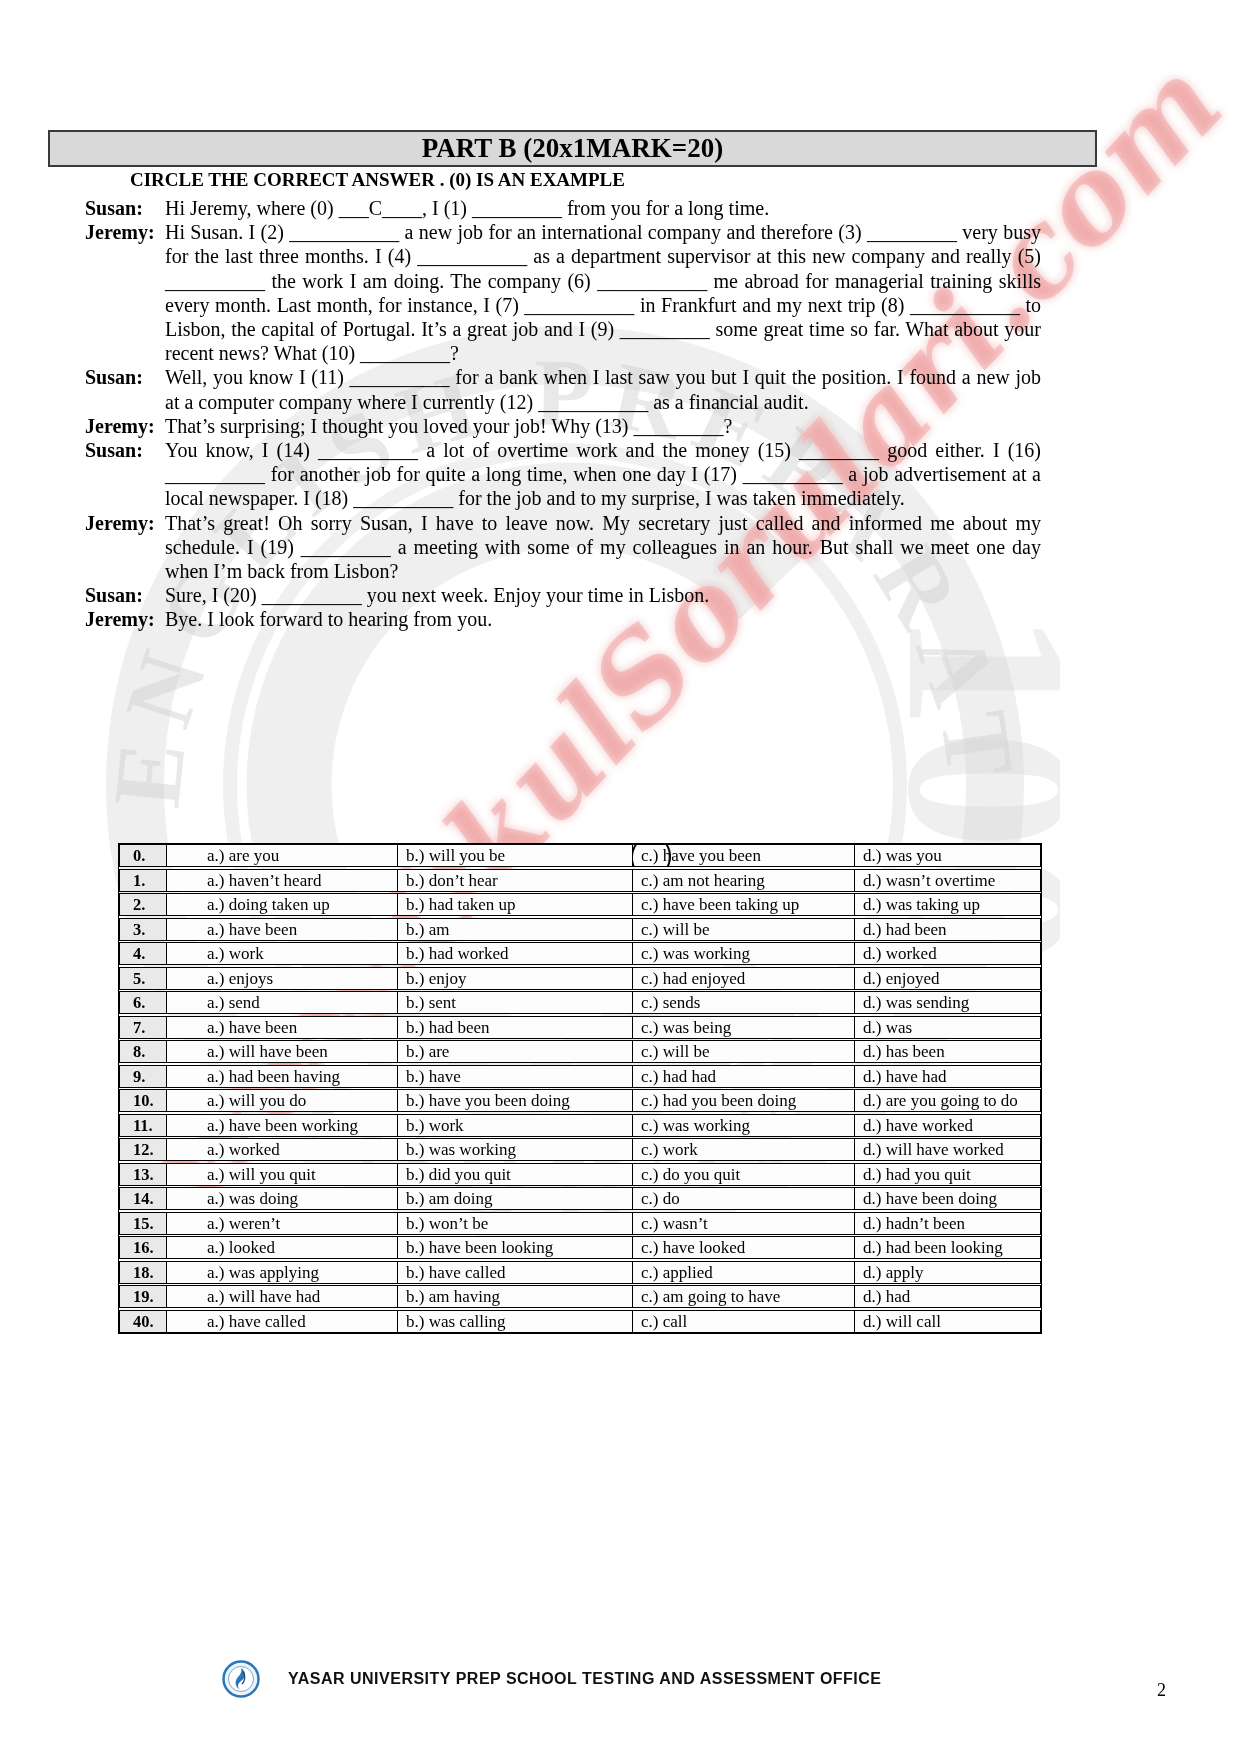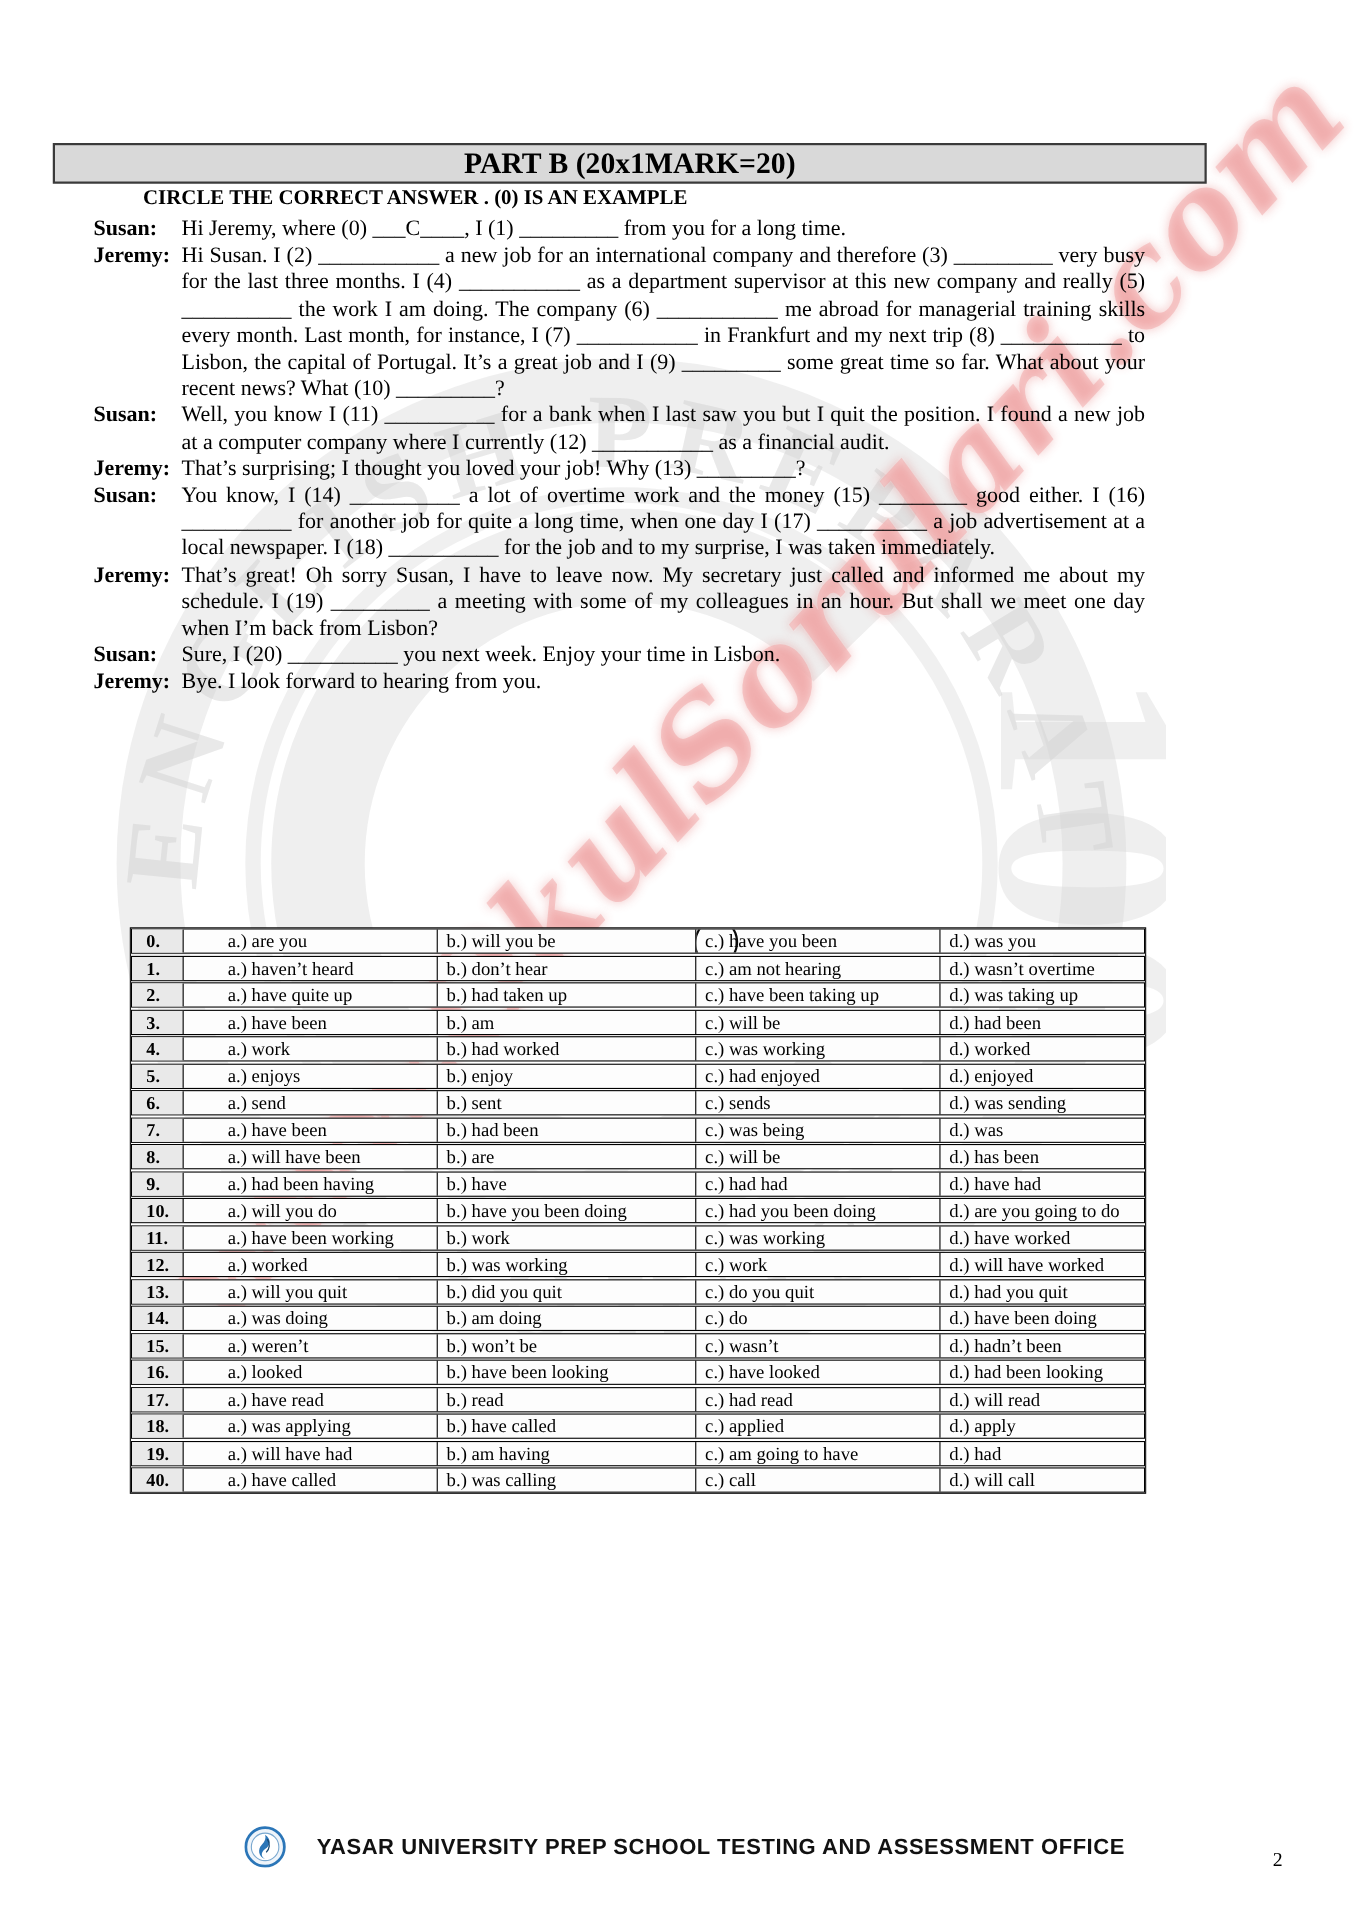"a.) have quite up" div.t-cell { text: have quite -> doing taken }
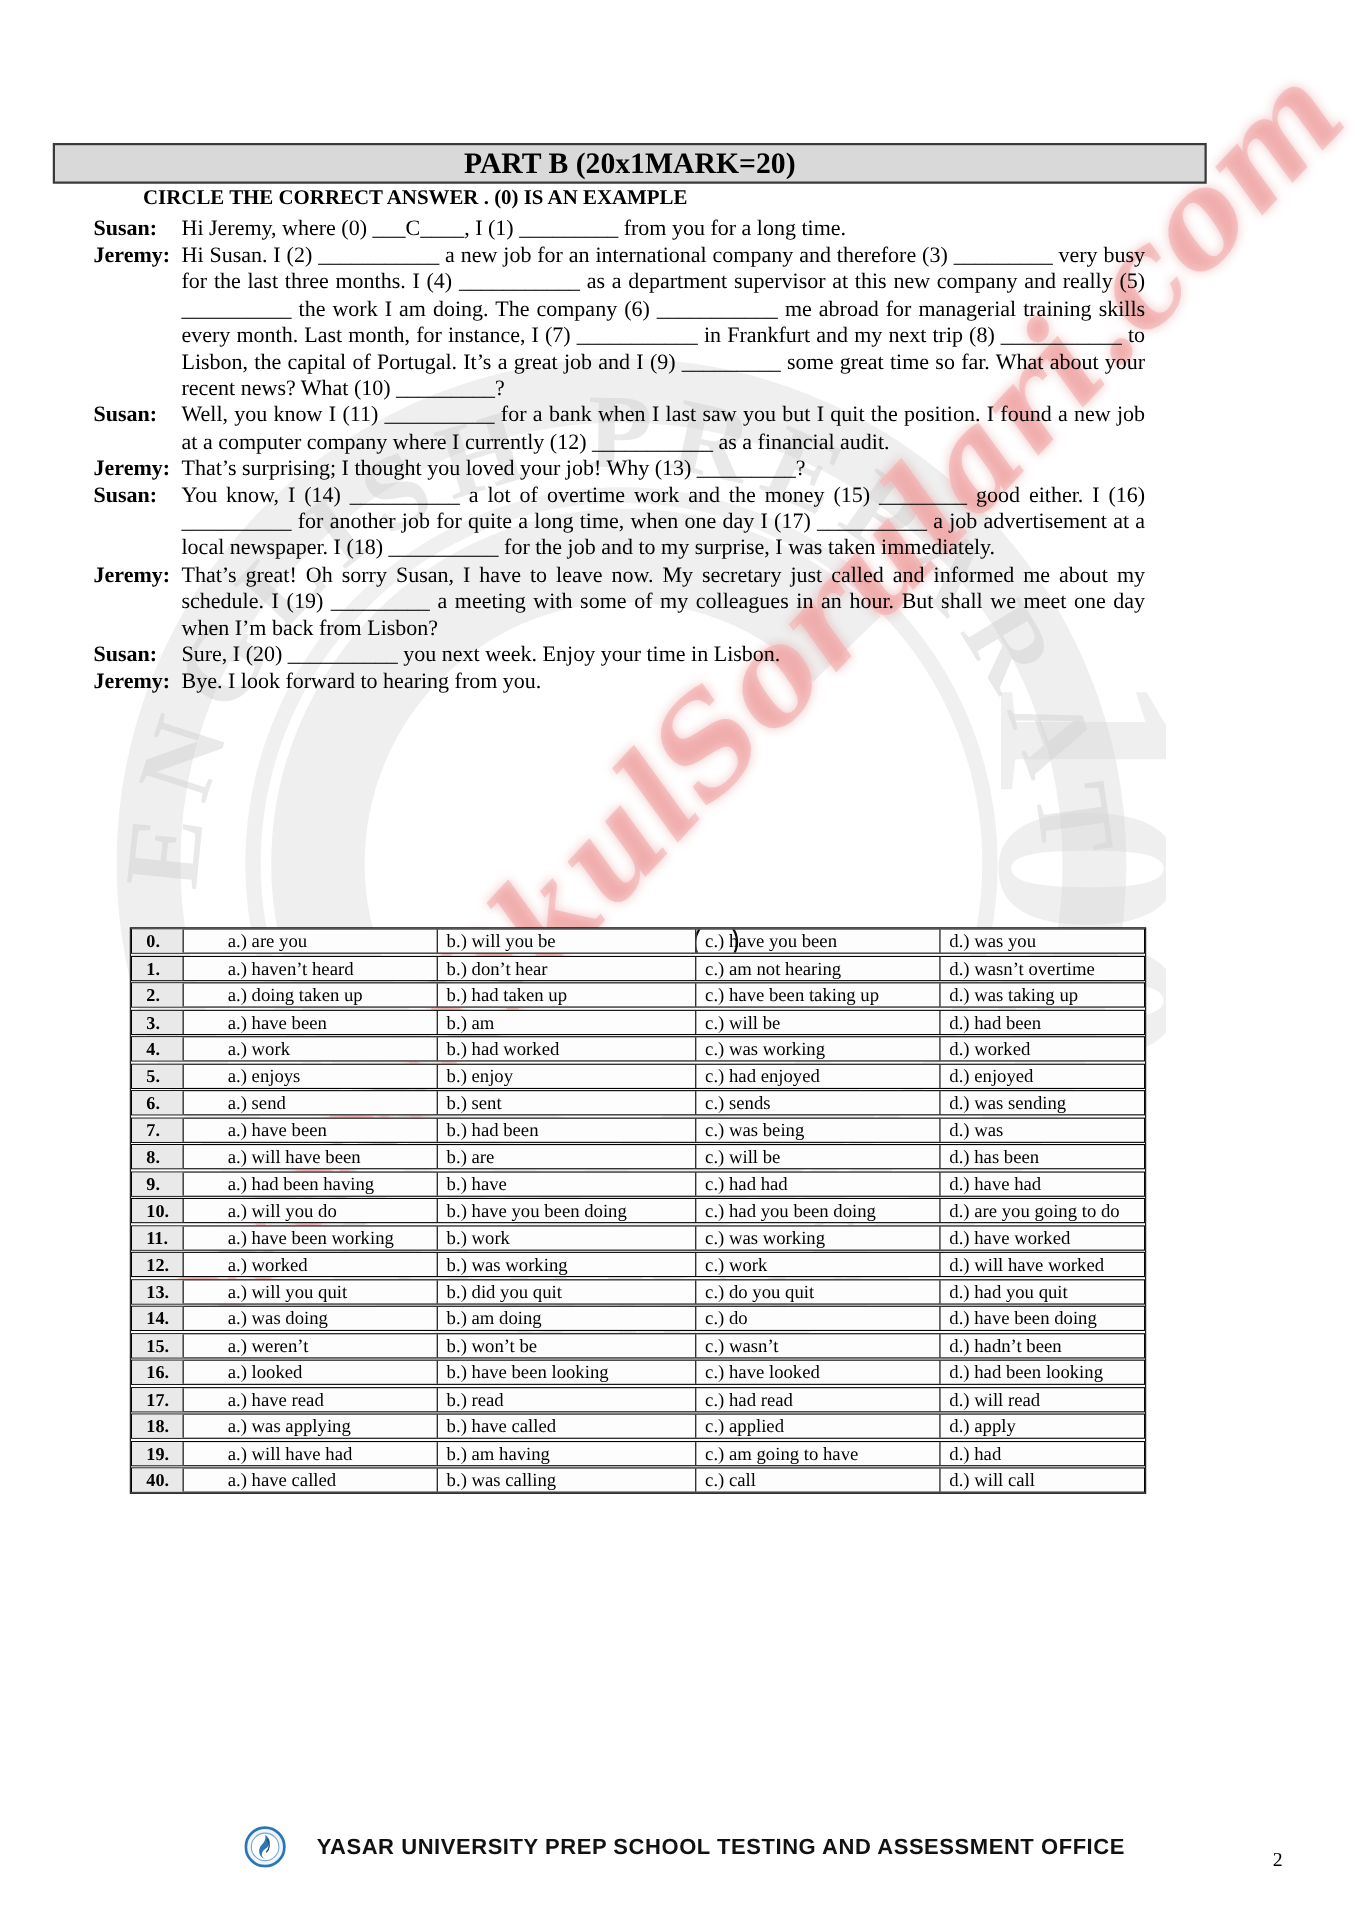"17." div.t-row { html: <div> <div>17.</div> <div>a.) have read</div> <div>b.) read</div> <div>c.) had read</div> <div>d.) will read</div> </div> -> none }
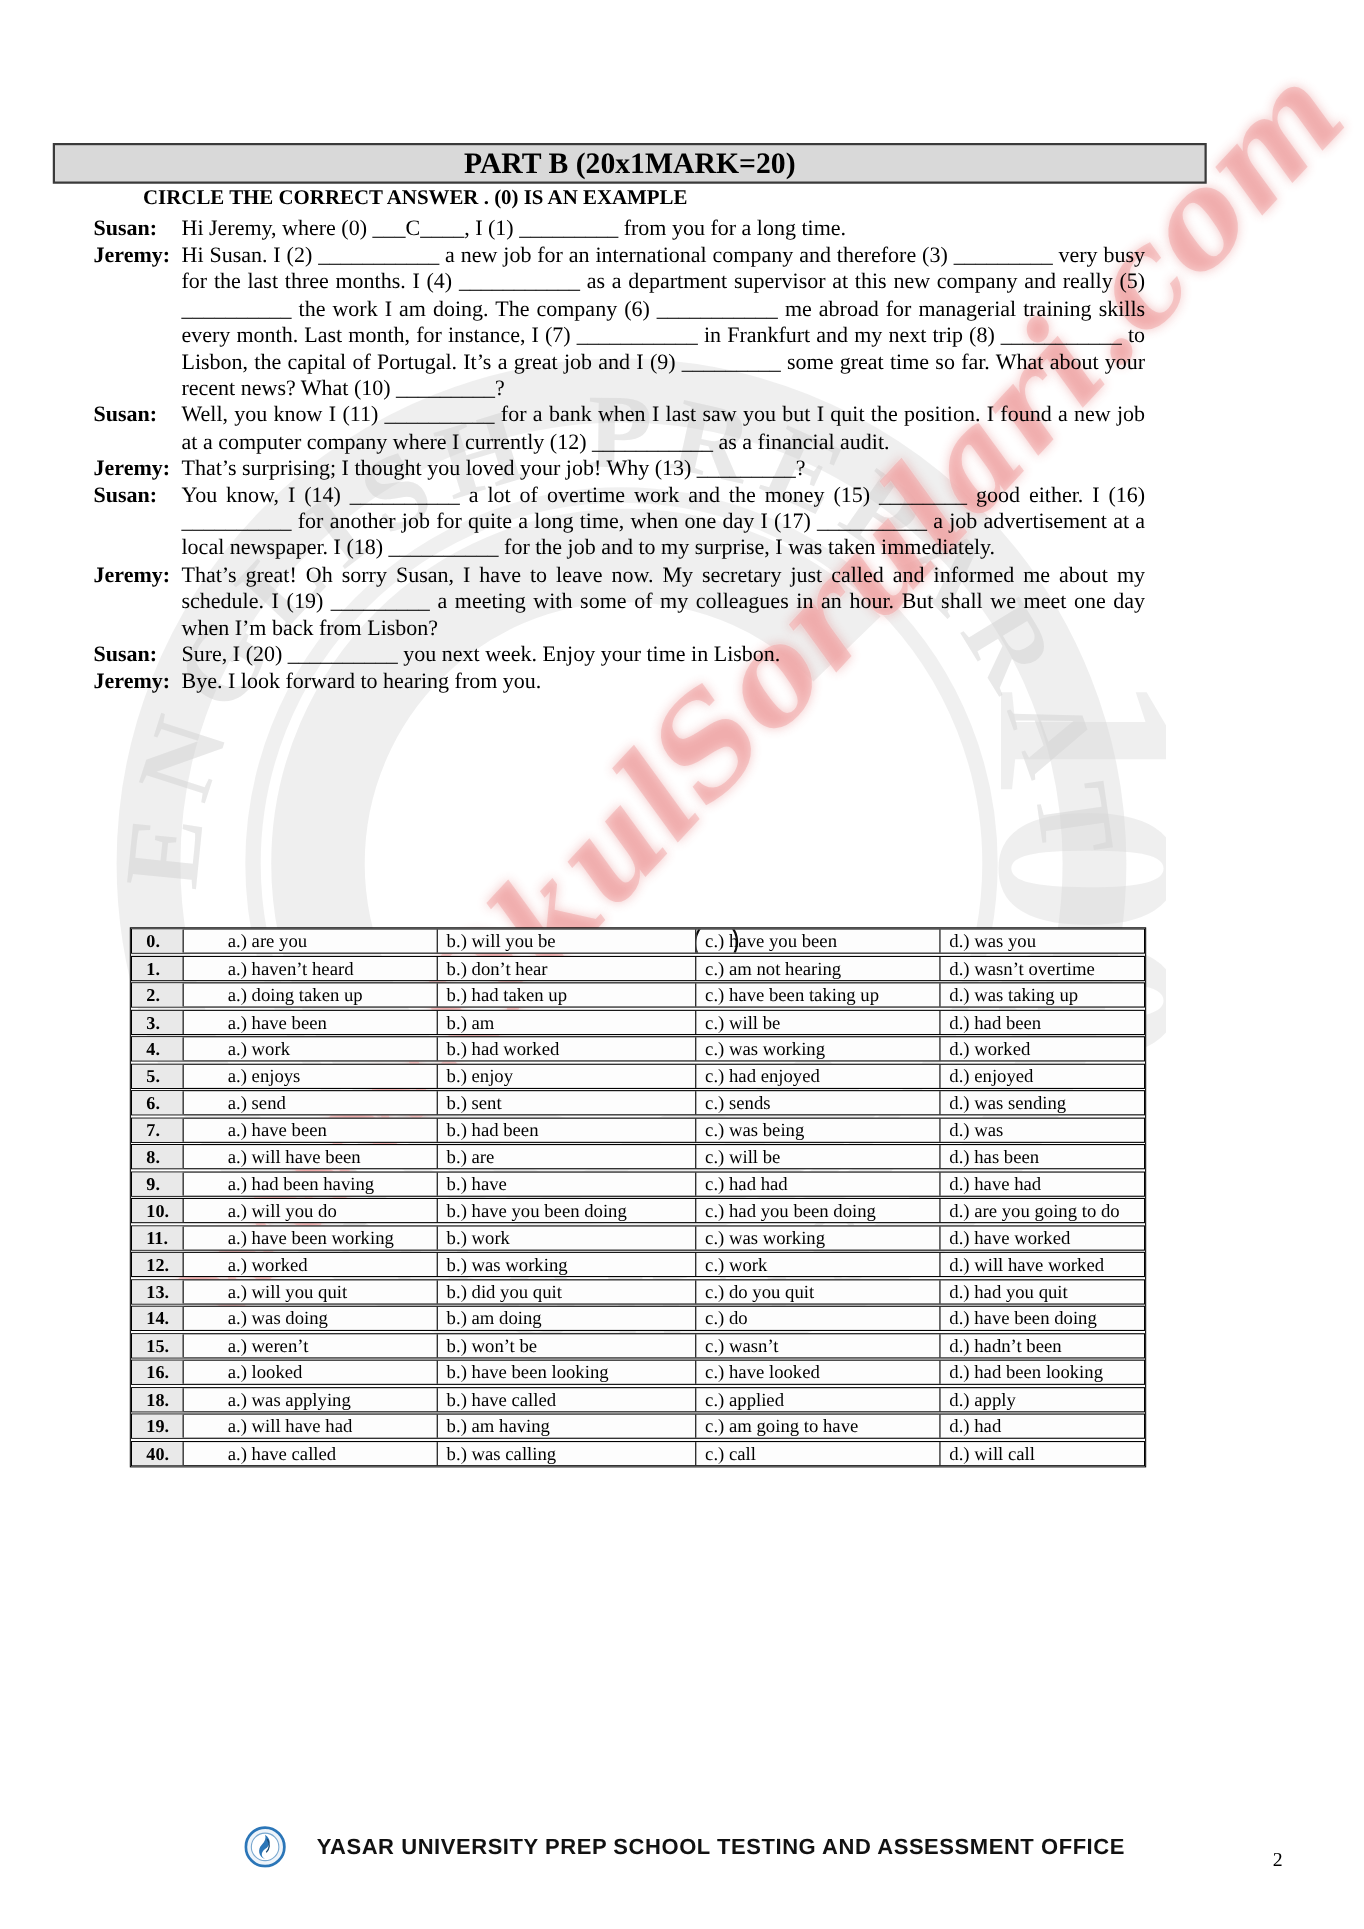"YASAR UNIVERSITY PREP SCHOOL TESTING" .footer-text { font-size: 20px -> 16px }
